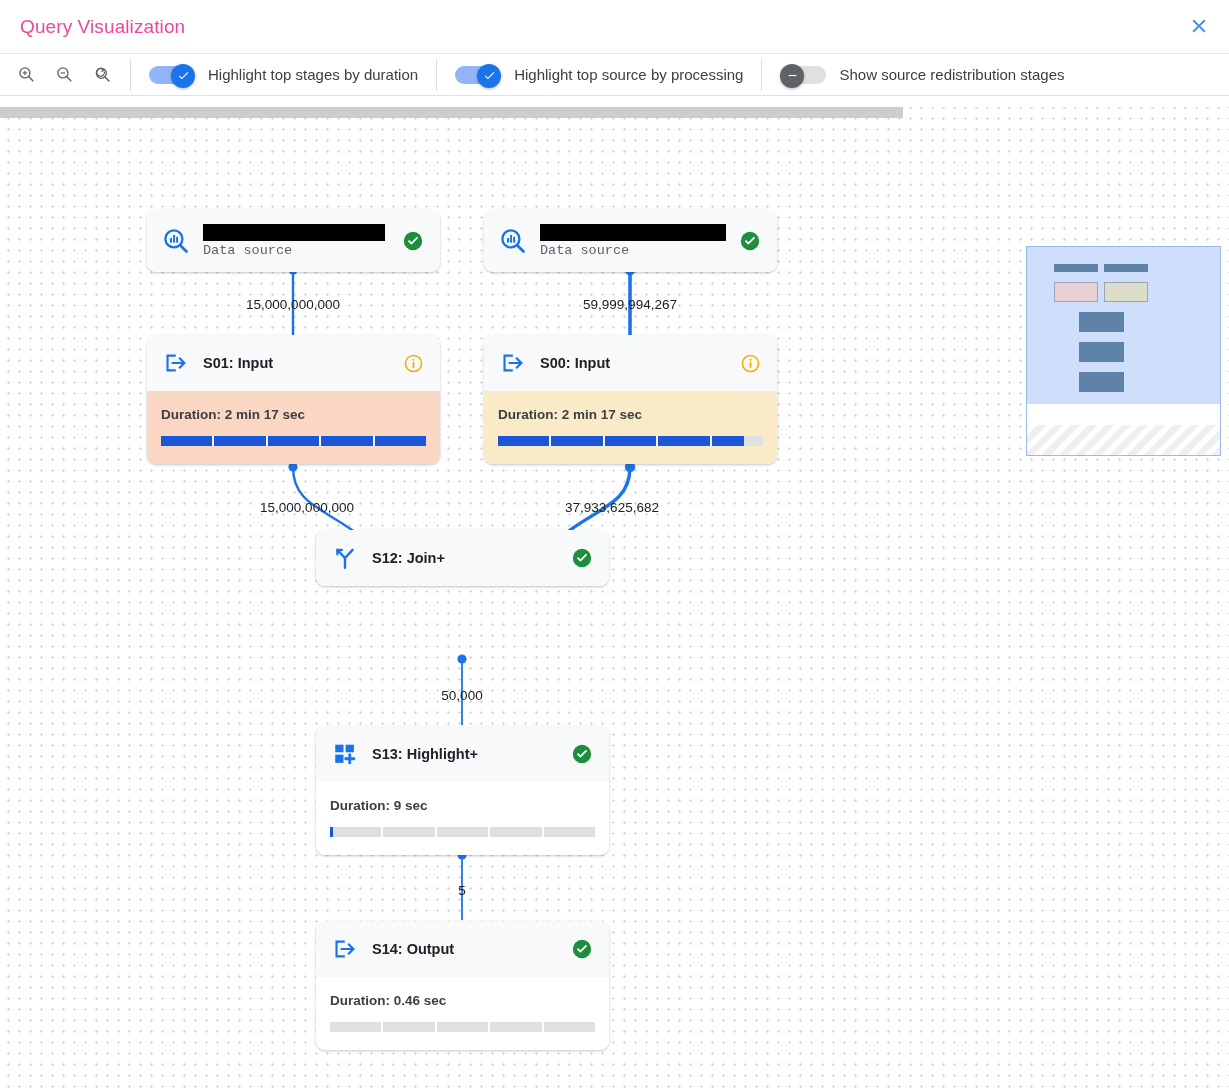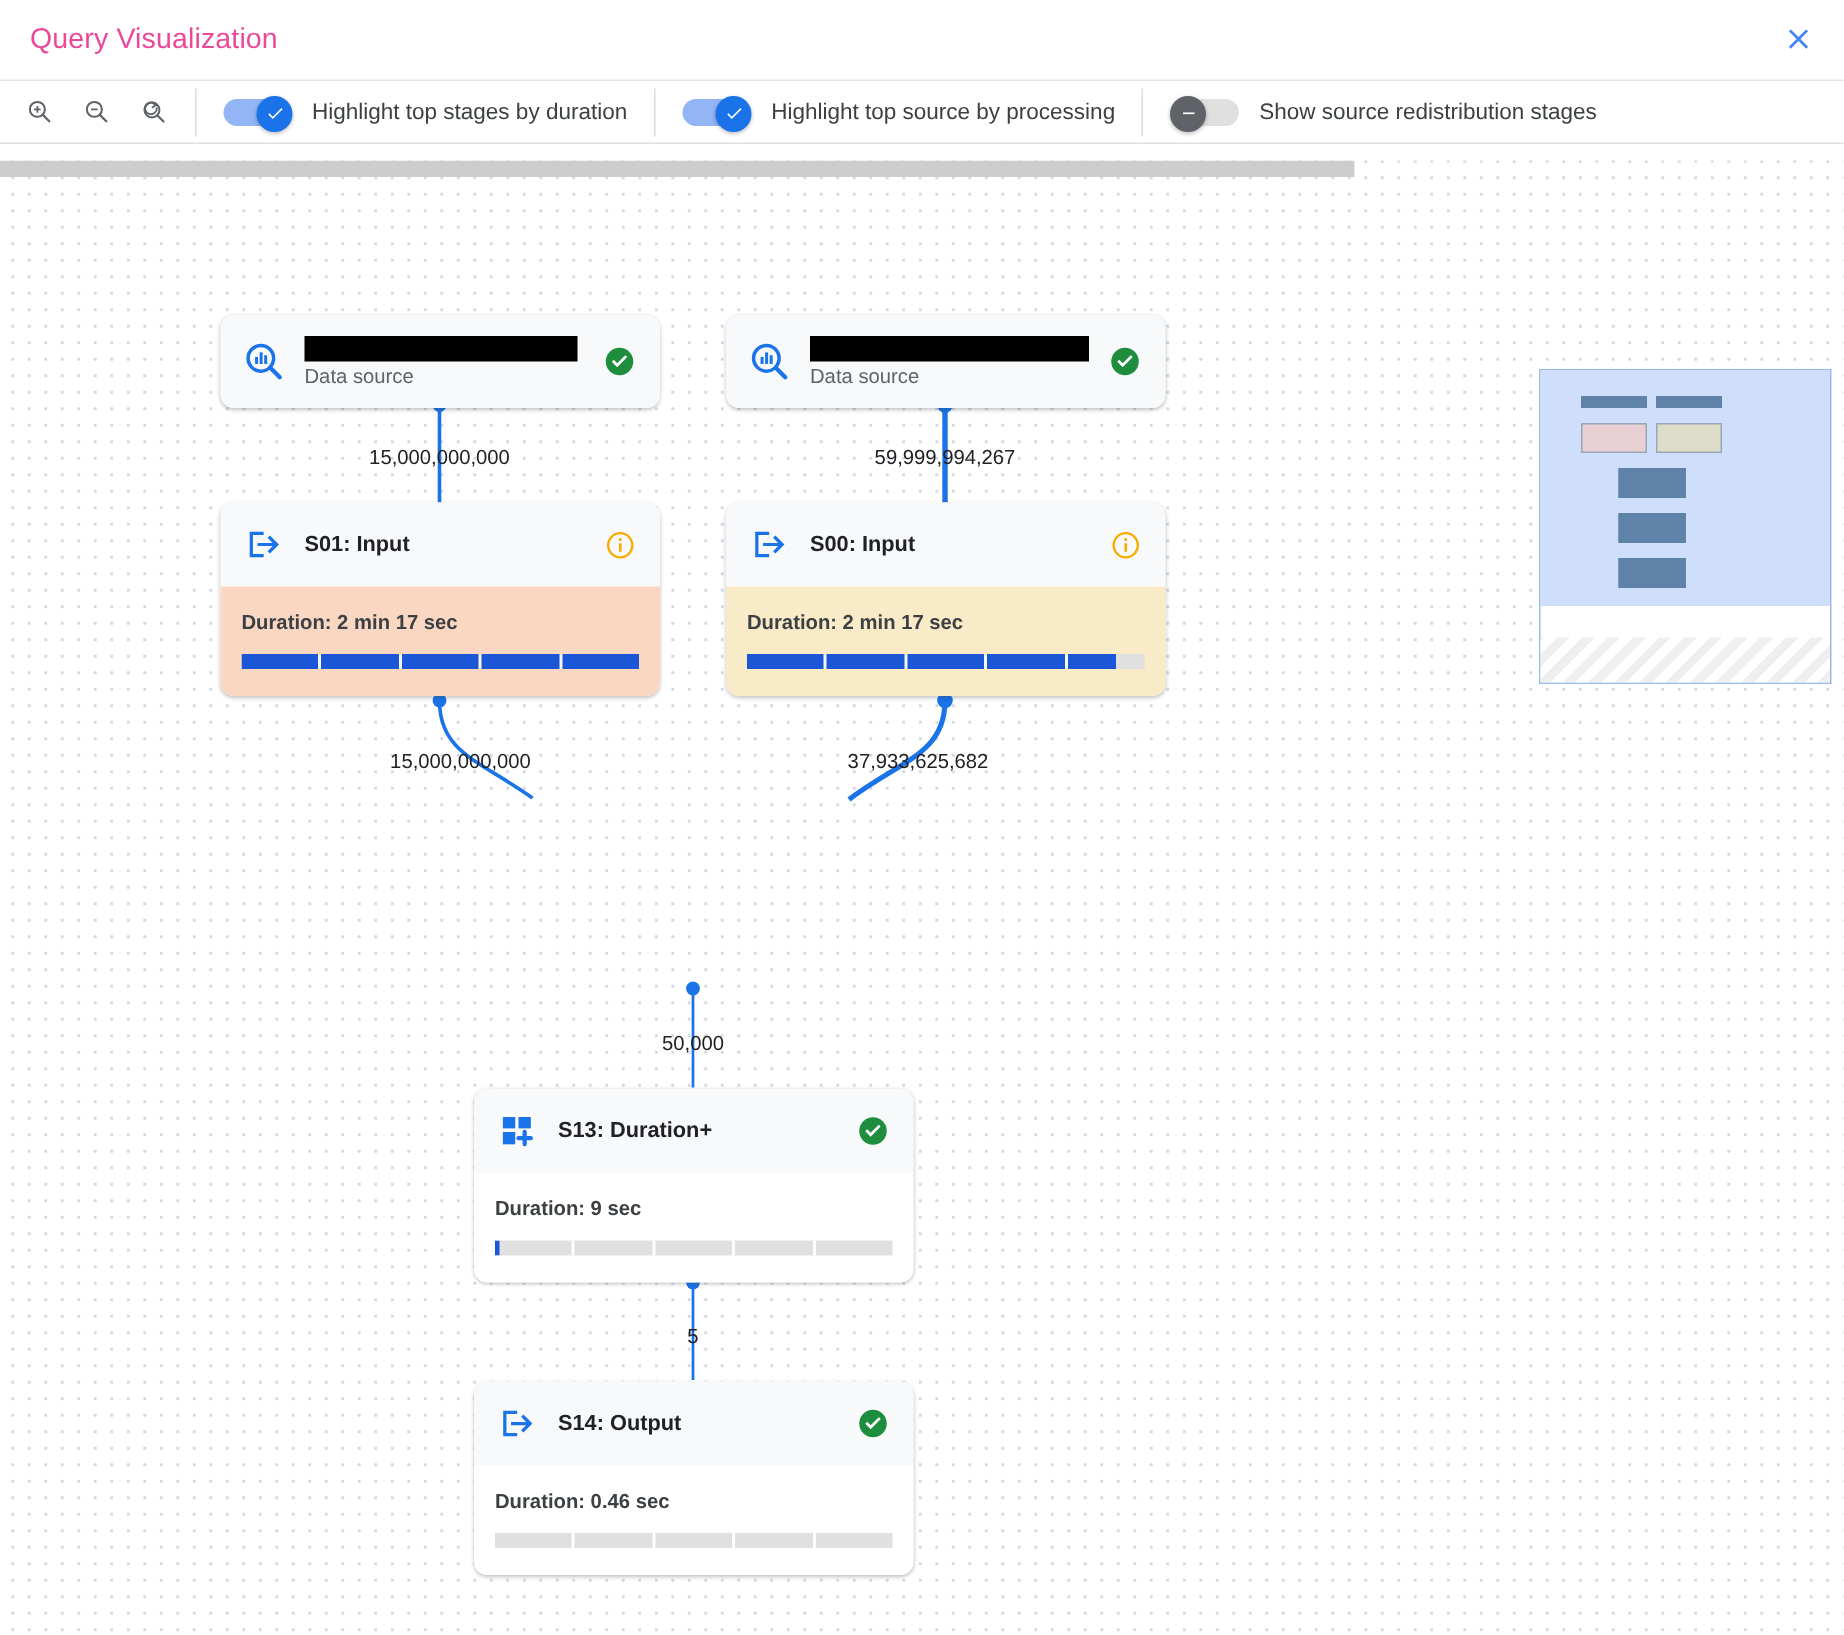"Data source" .node-sub { font-family: none -> Liberation Mono, monospace }
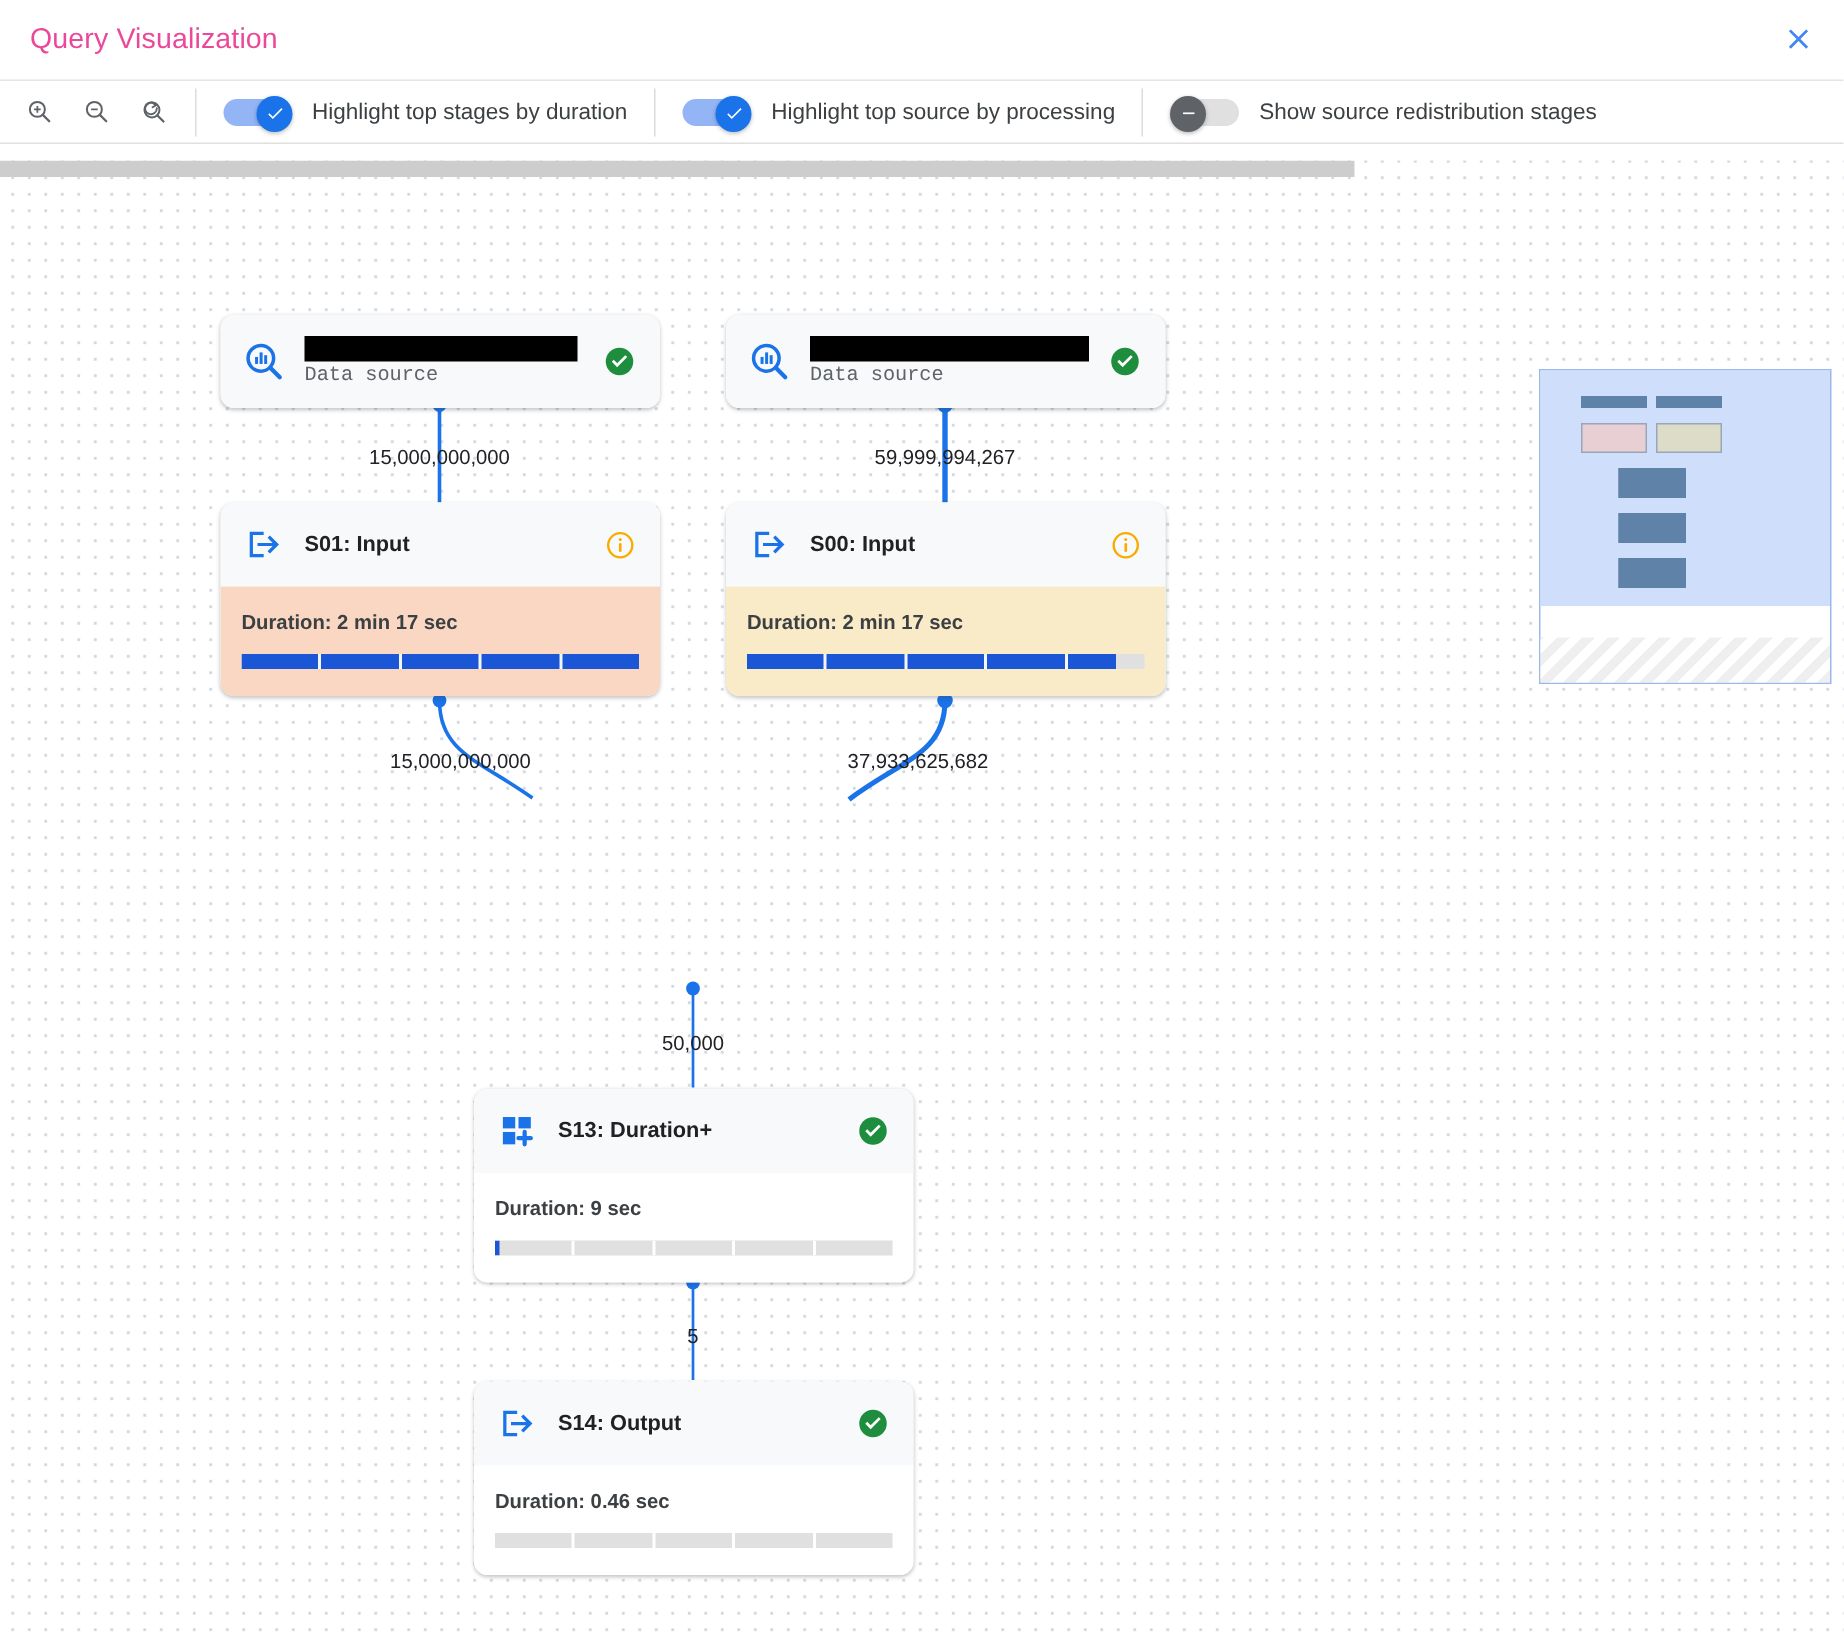"S12: Join+" div.node-head { html: none -> <div> <div> <svg> <path></path> <path></path> <path></path> <path></path> </svg> </div> <div> <div>S12: Join+</div> </div> <div> <svg> <circle></circle> <path></path> </svg> </div> </div> }
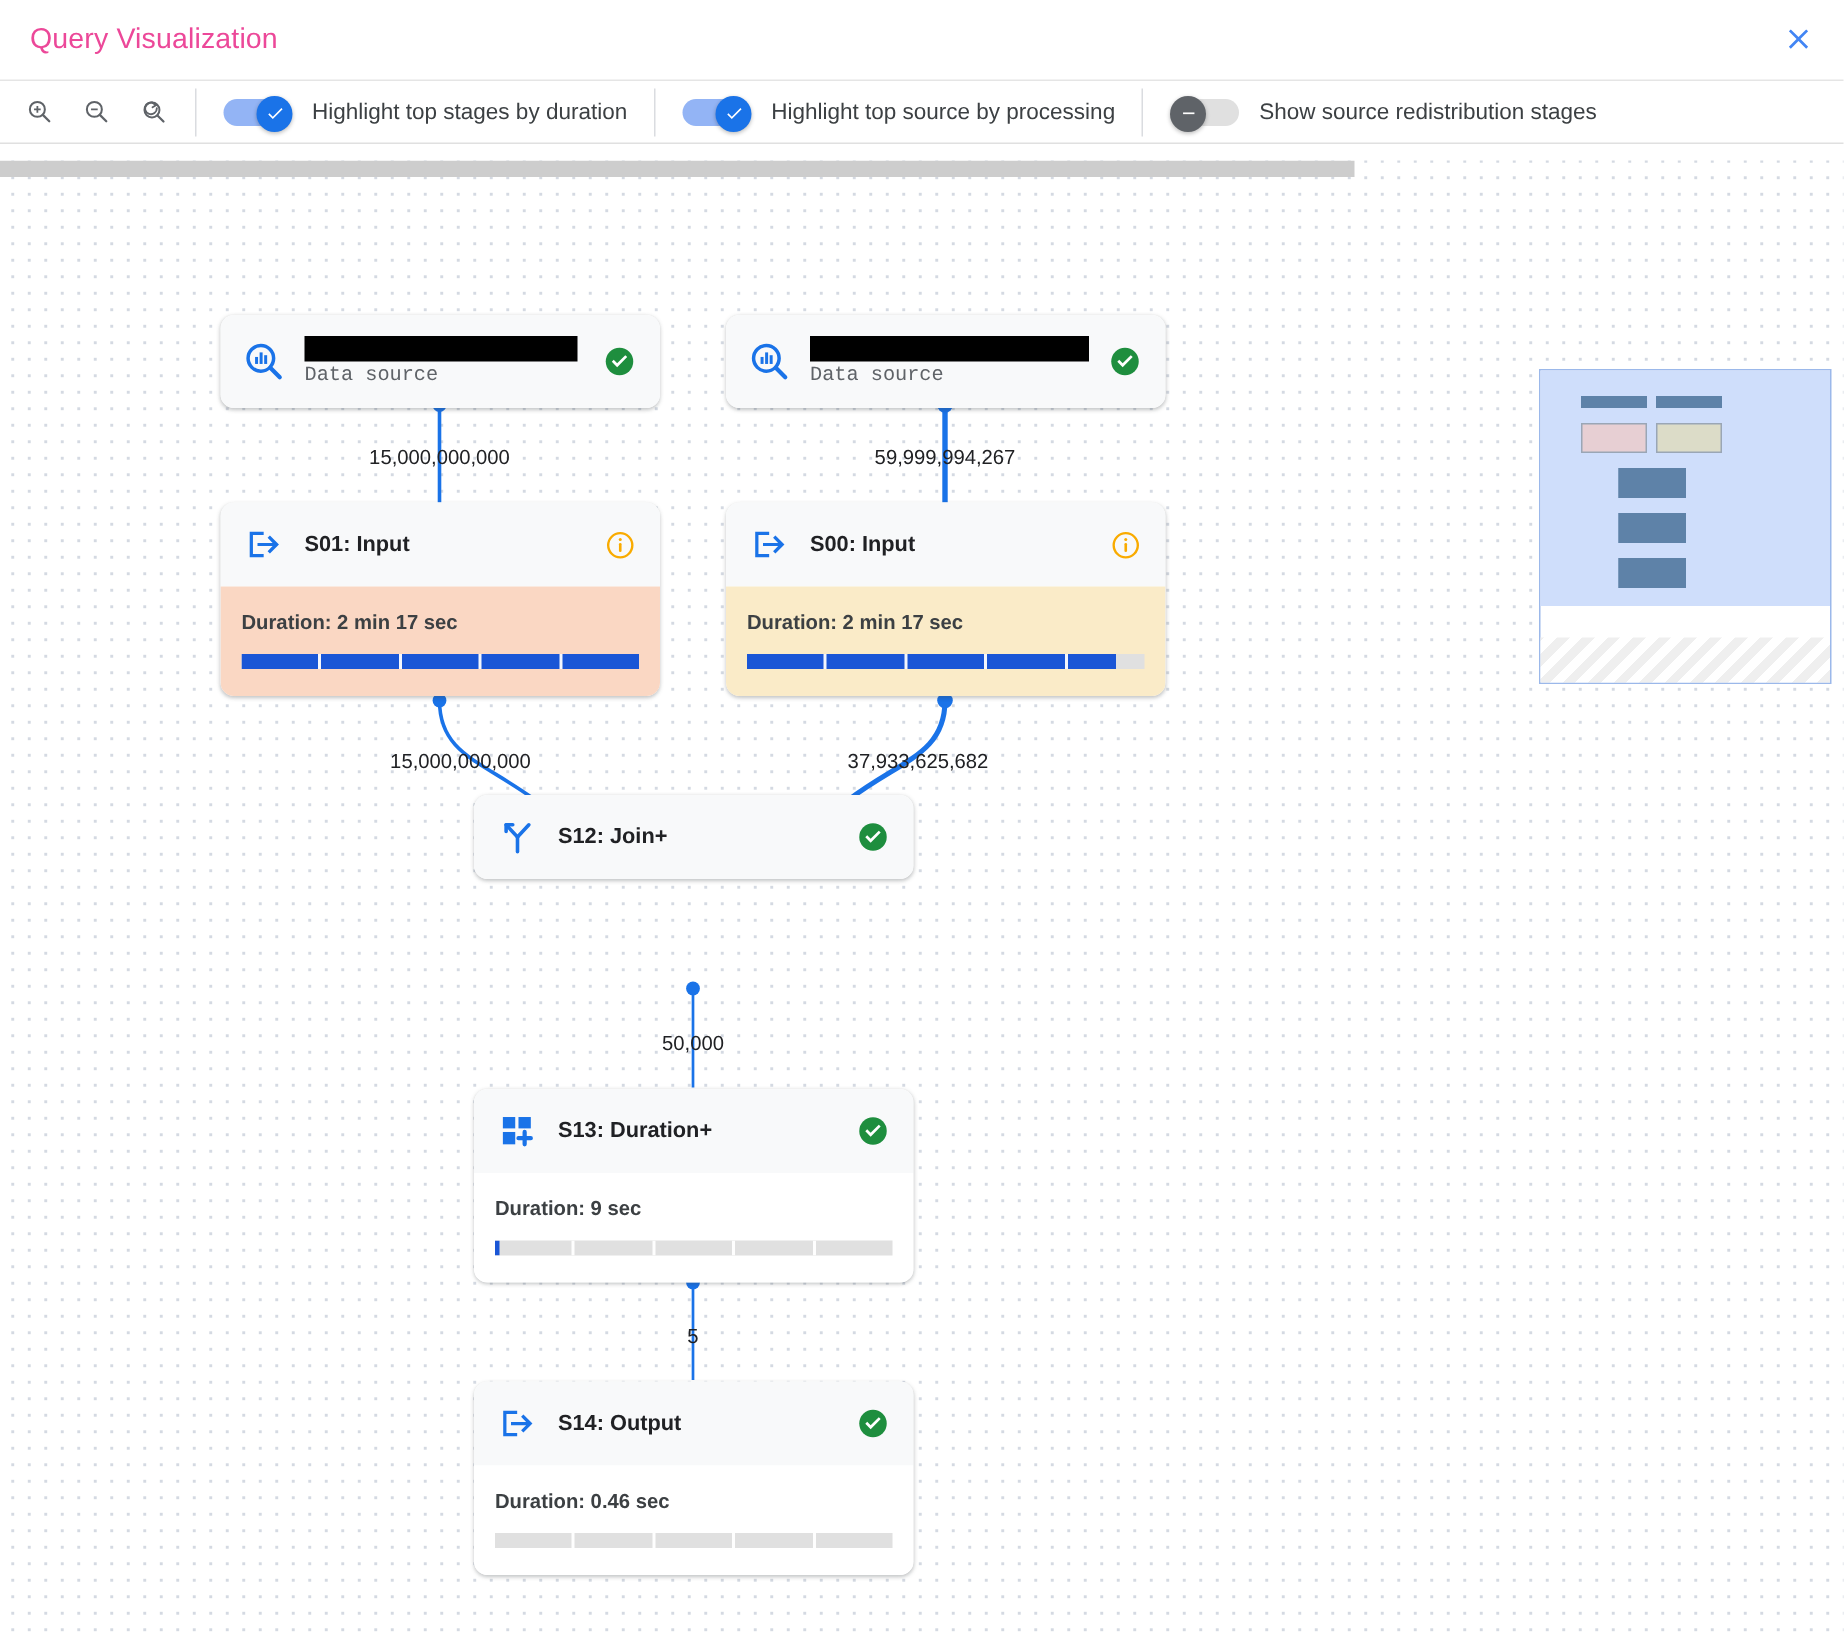"S13: Duration+" div.node-title { text: Duration+ -> Highlight+ }
